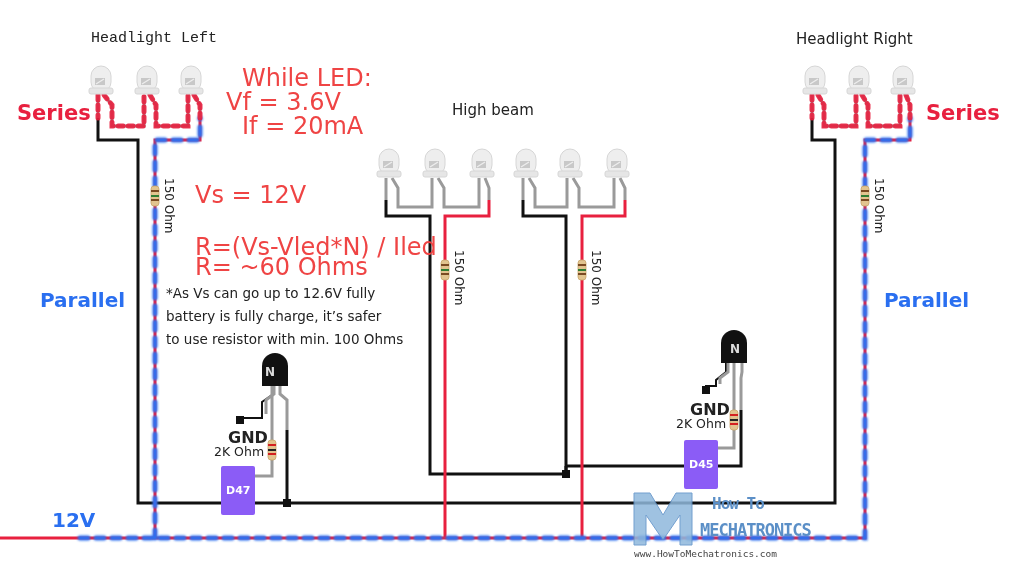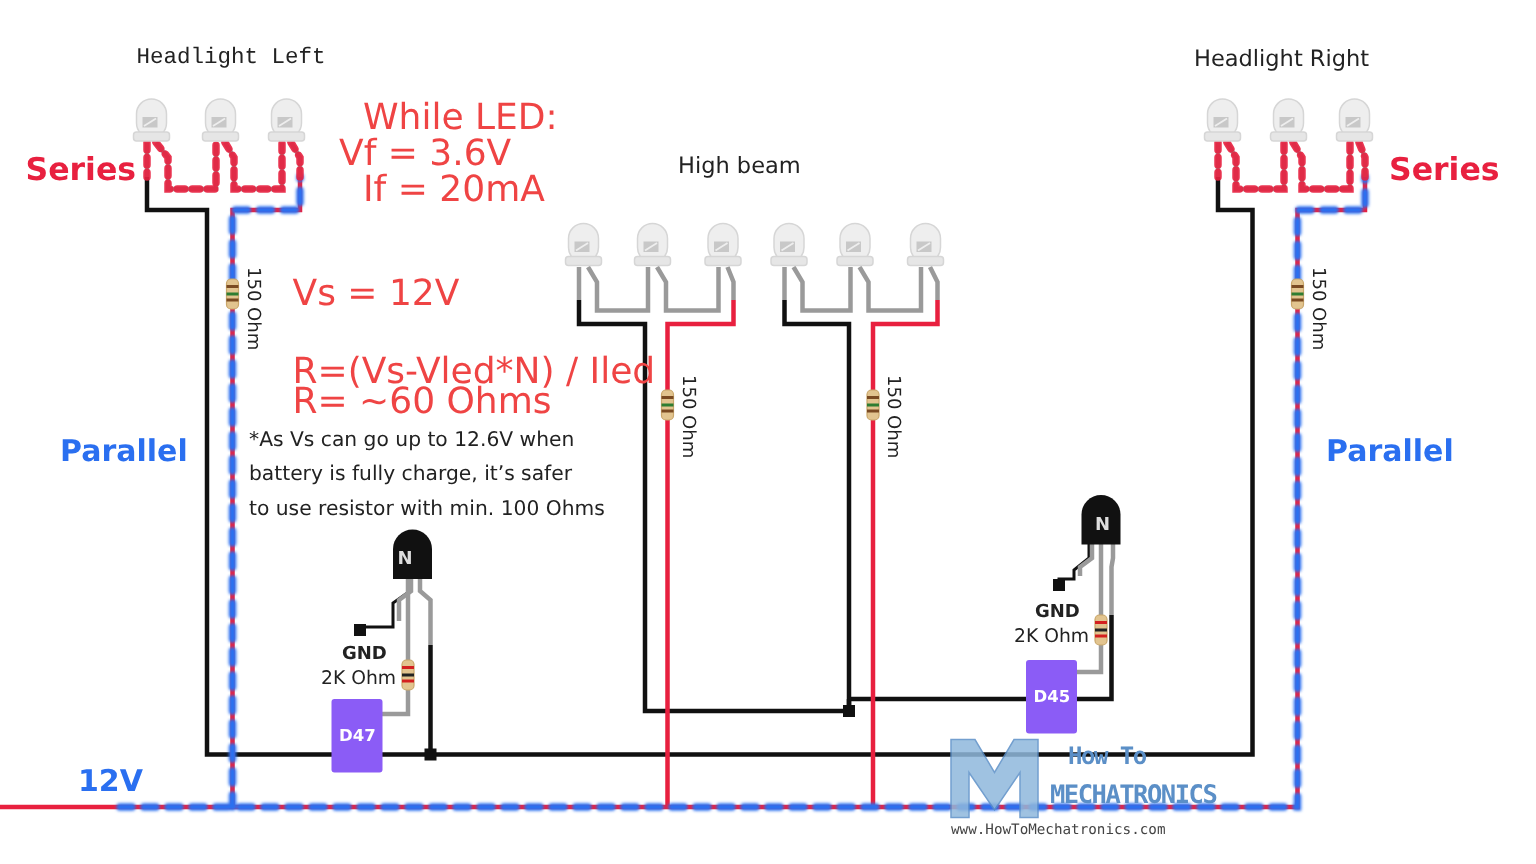"*As Vs can go up" div.lbl { text: when -> fully }
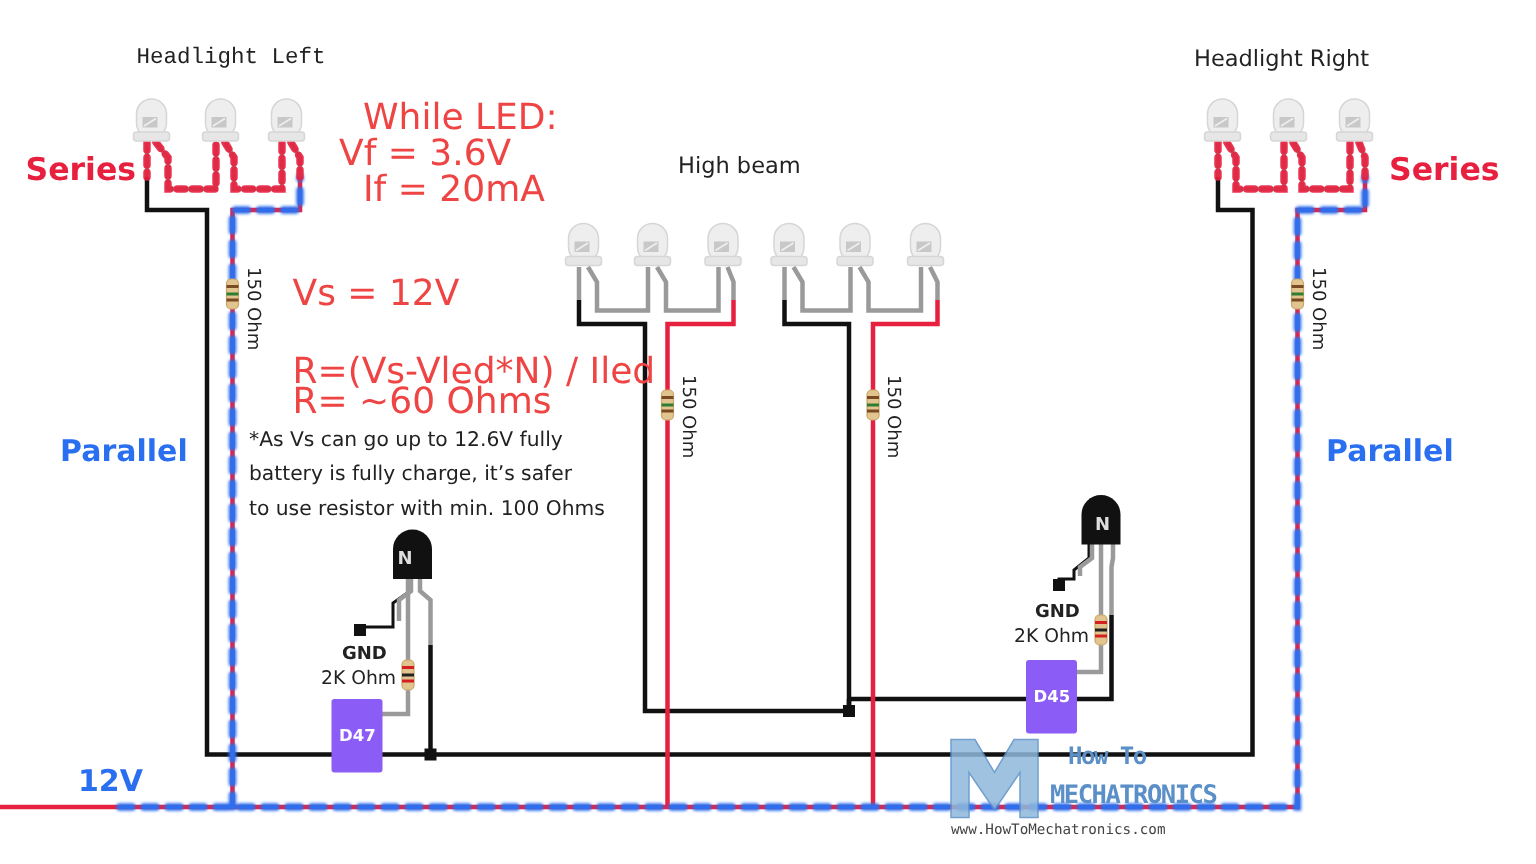"GND" .gnd { font-size: 12px -> 16px }
